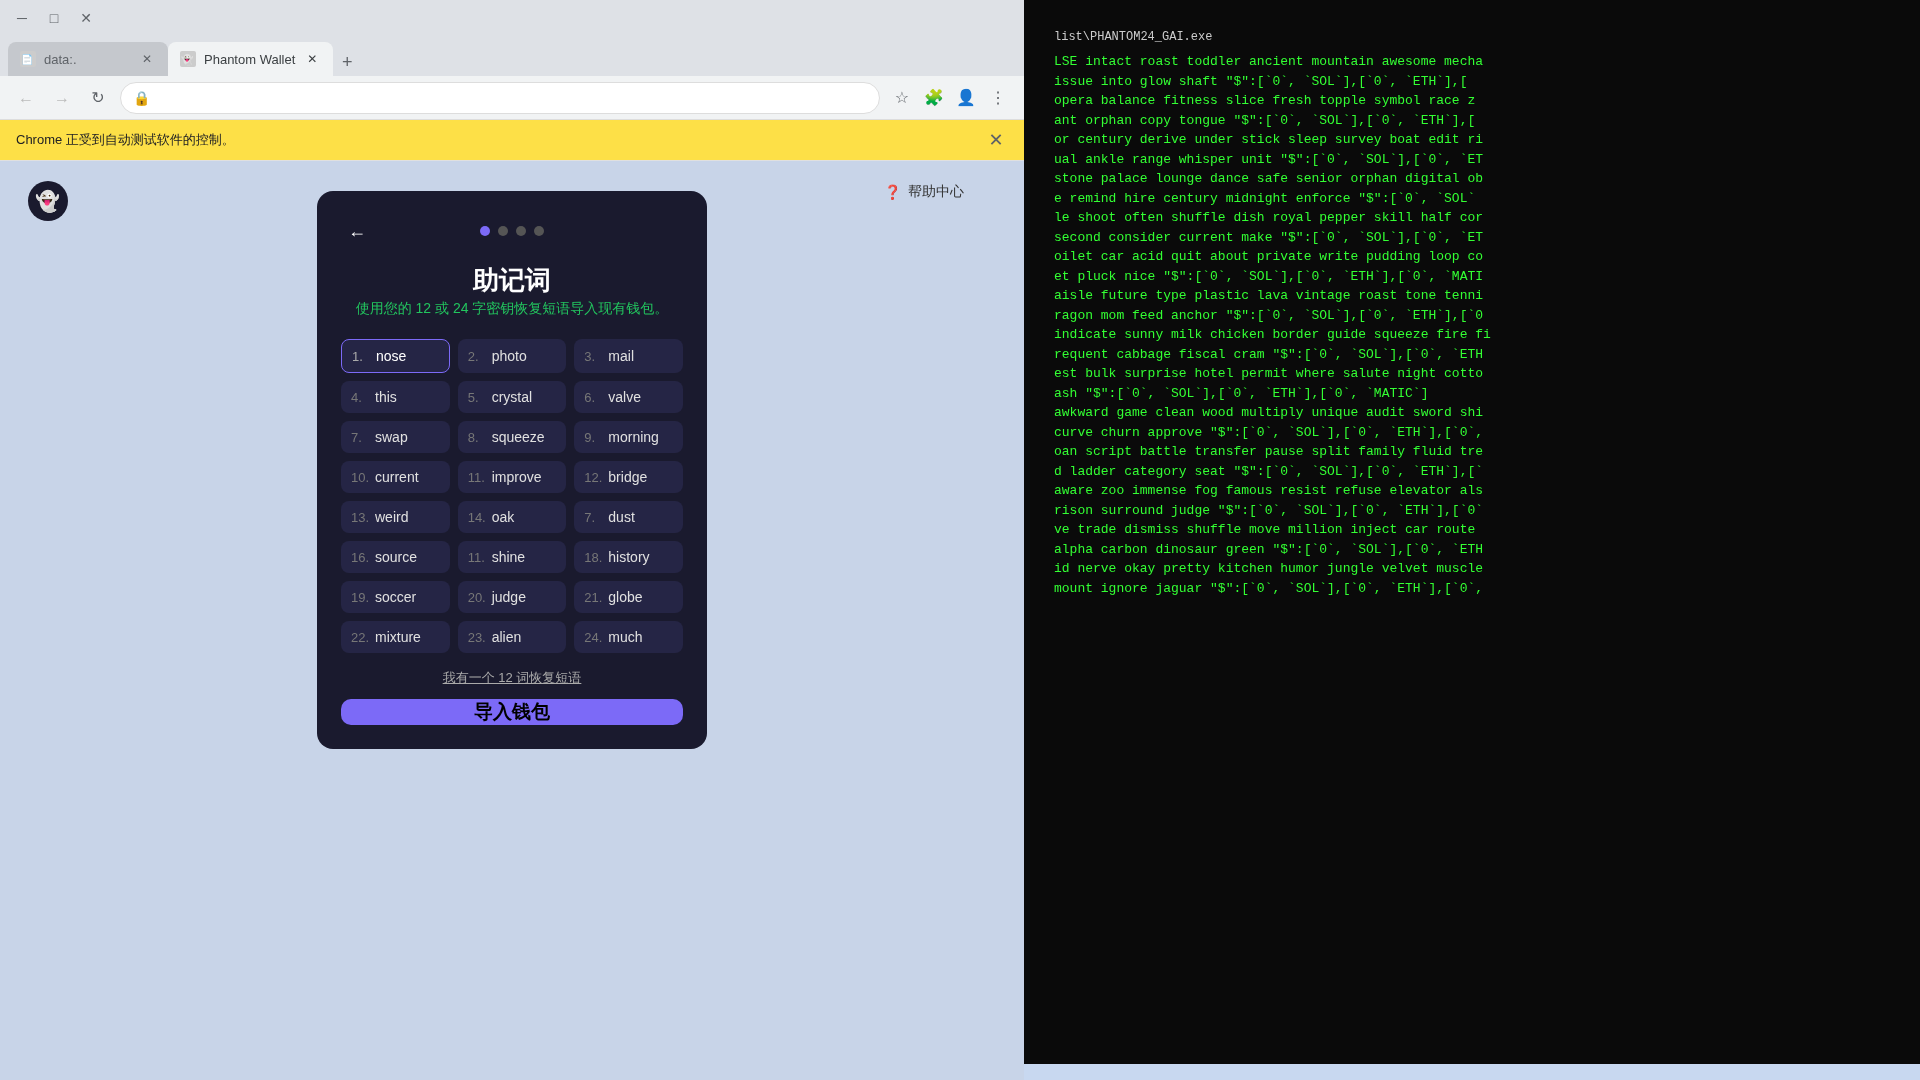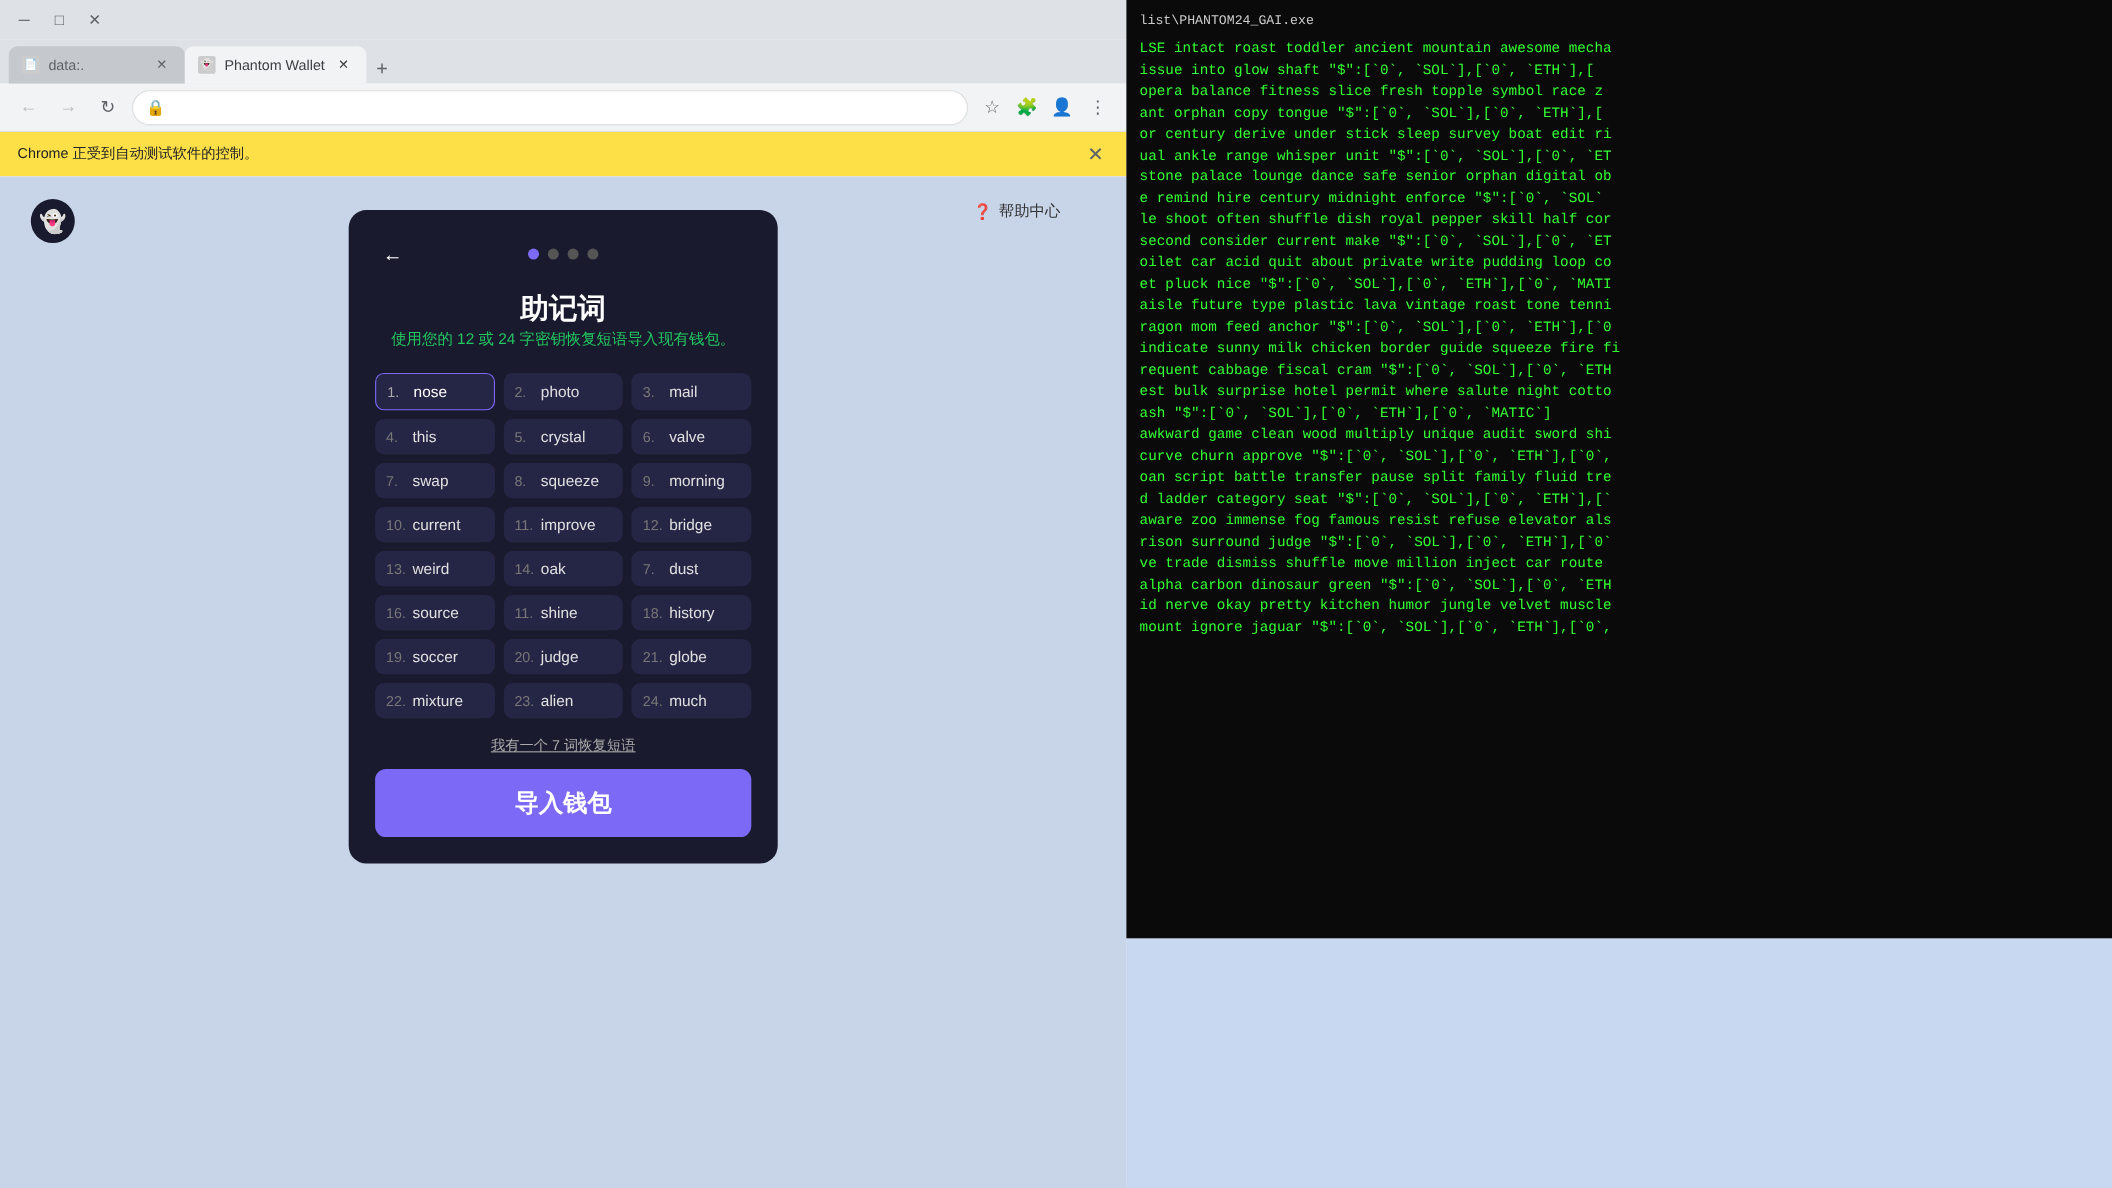"list\PHANTOM24_GAI.exe" .terminal-panel { height: 853px -> 1064px; padding: 12px -> 30px }
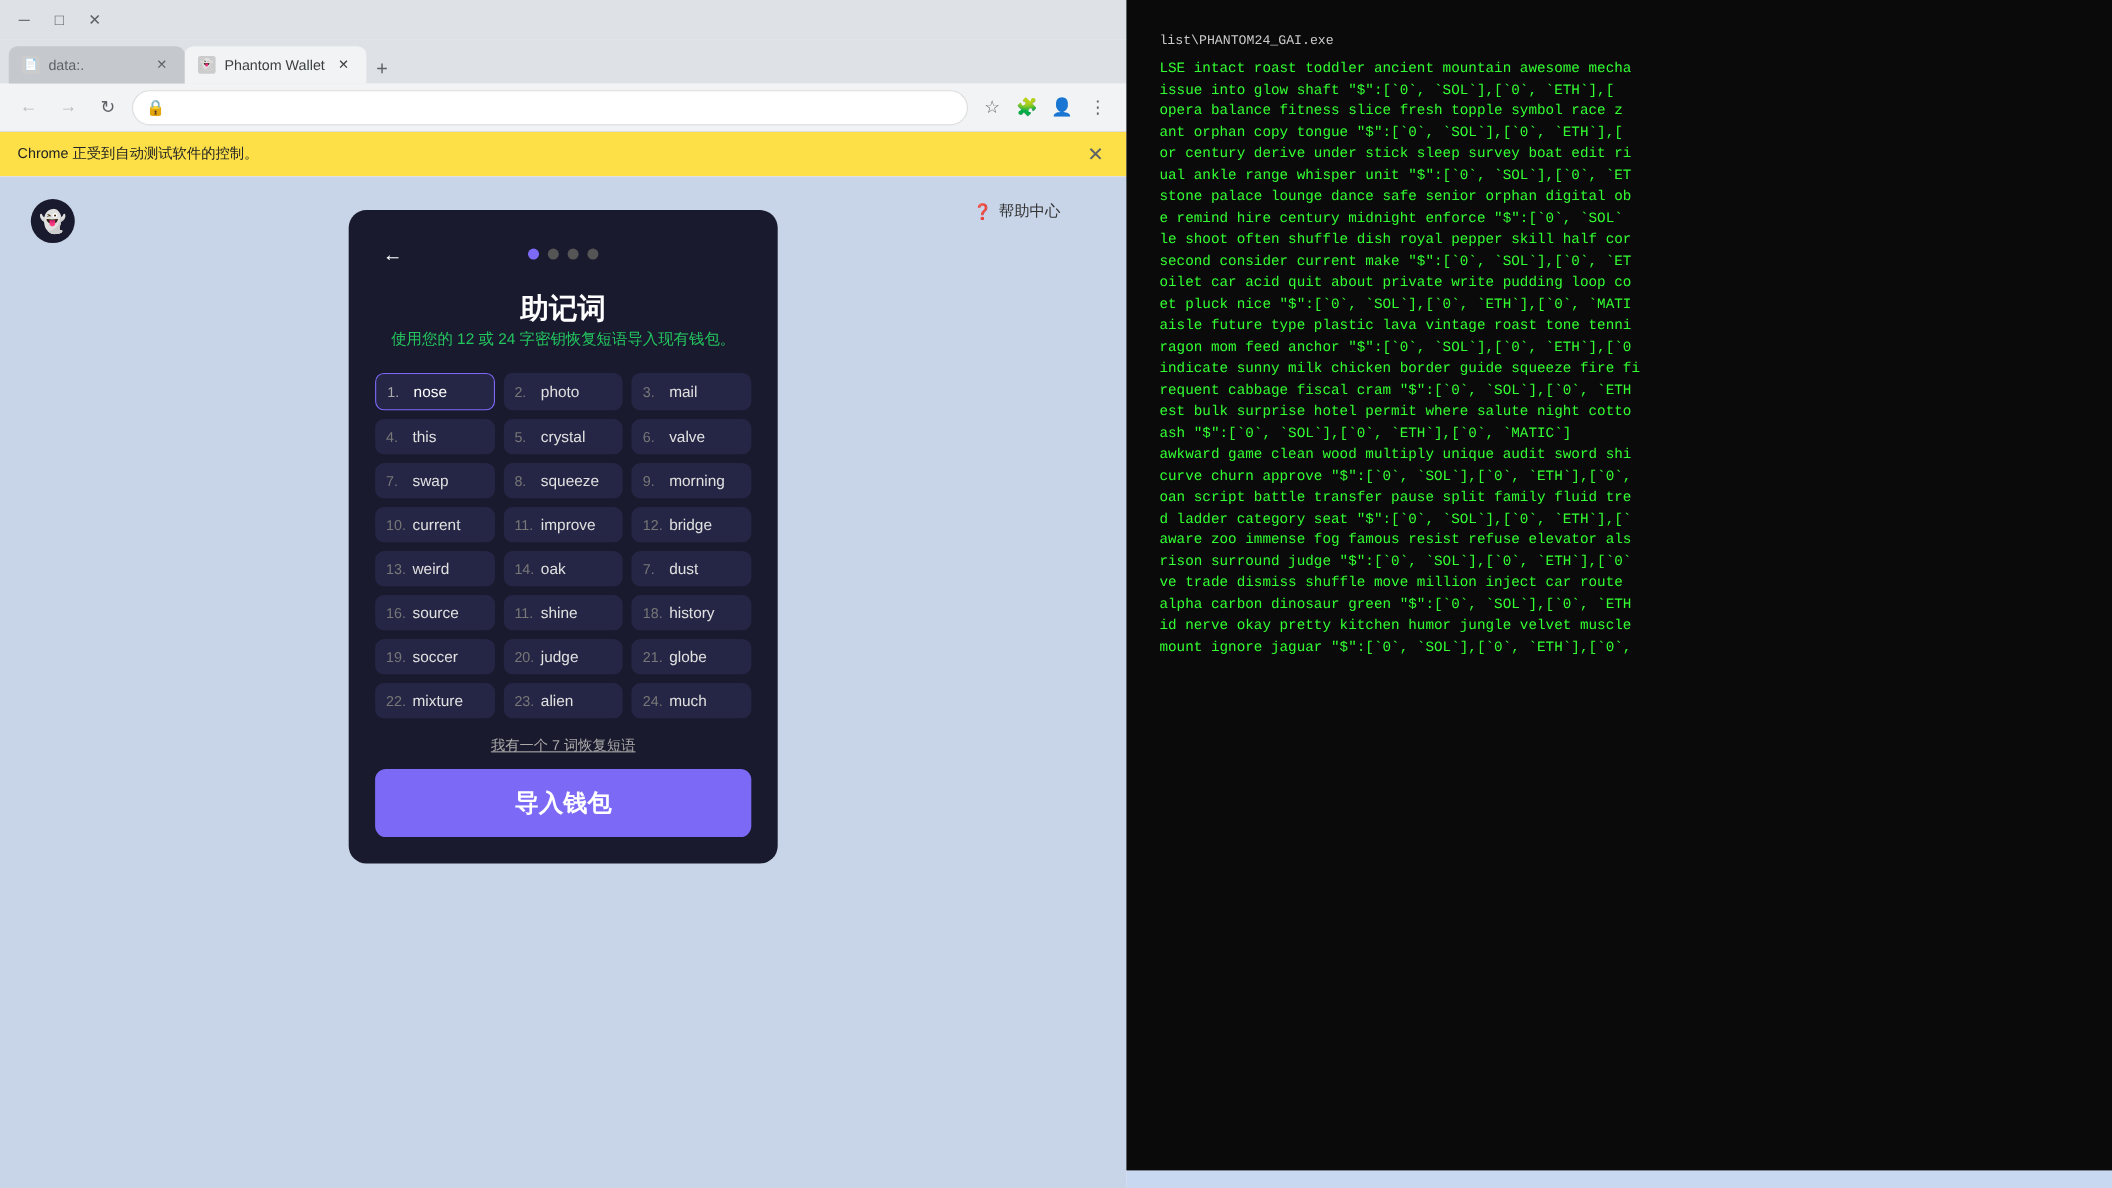"我有一个 7 词恢复短语" div.link-12word { text: 7 -> 12 }
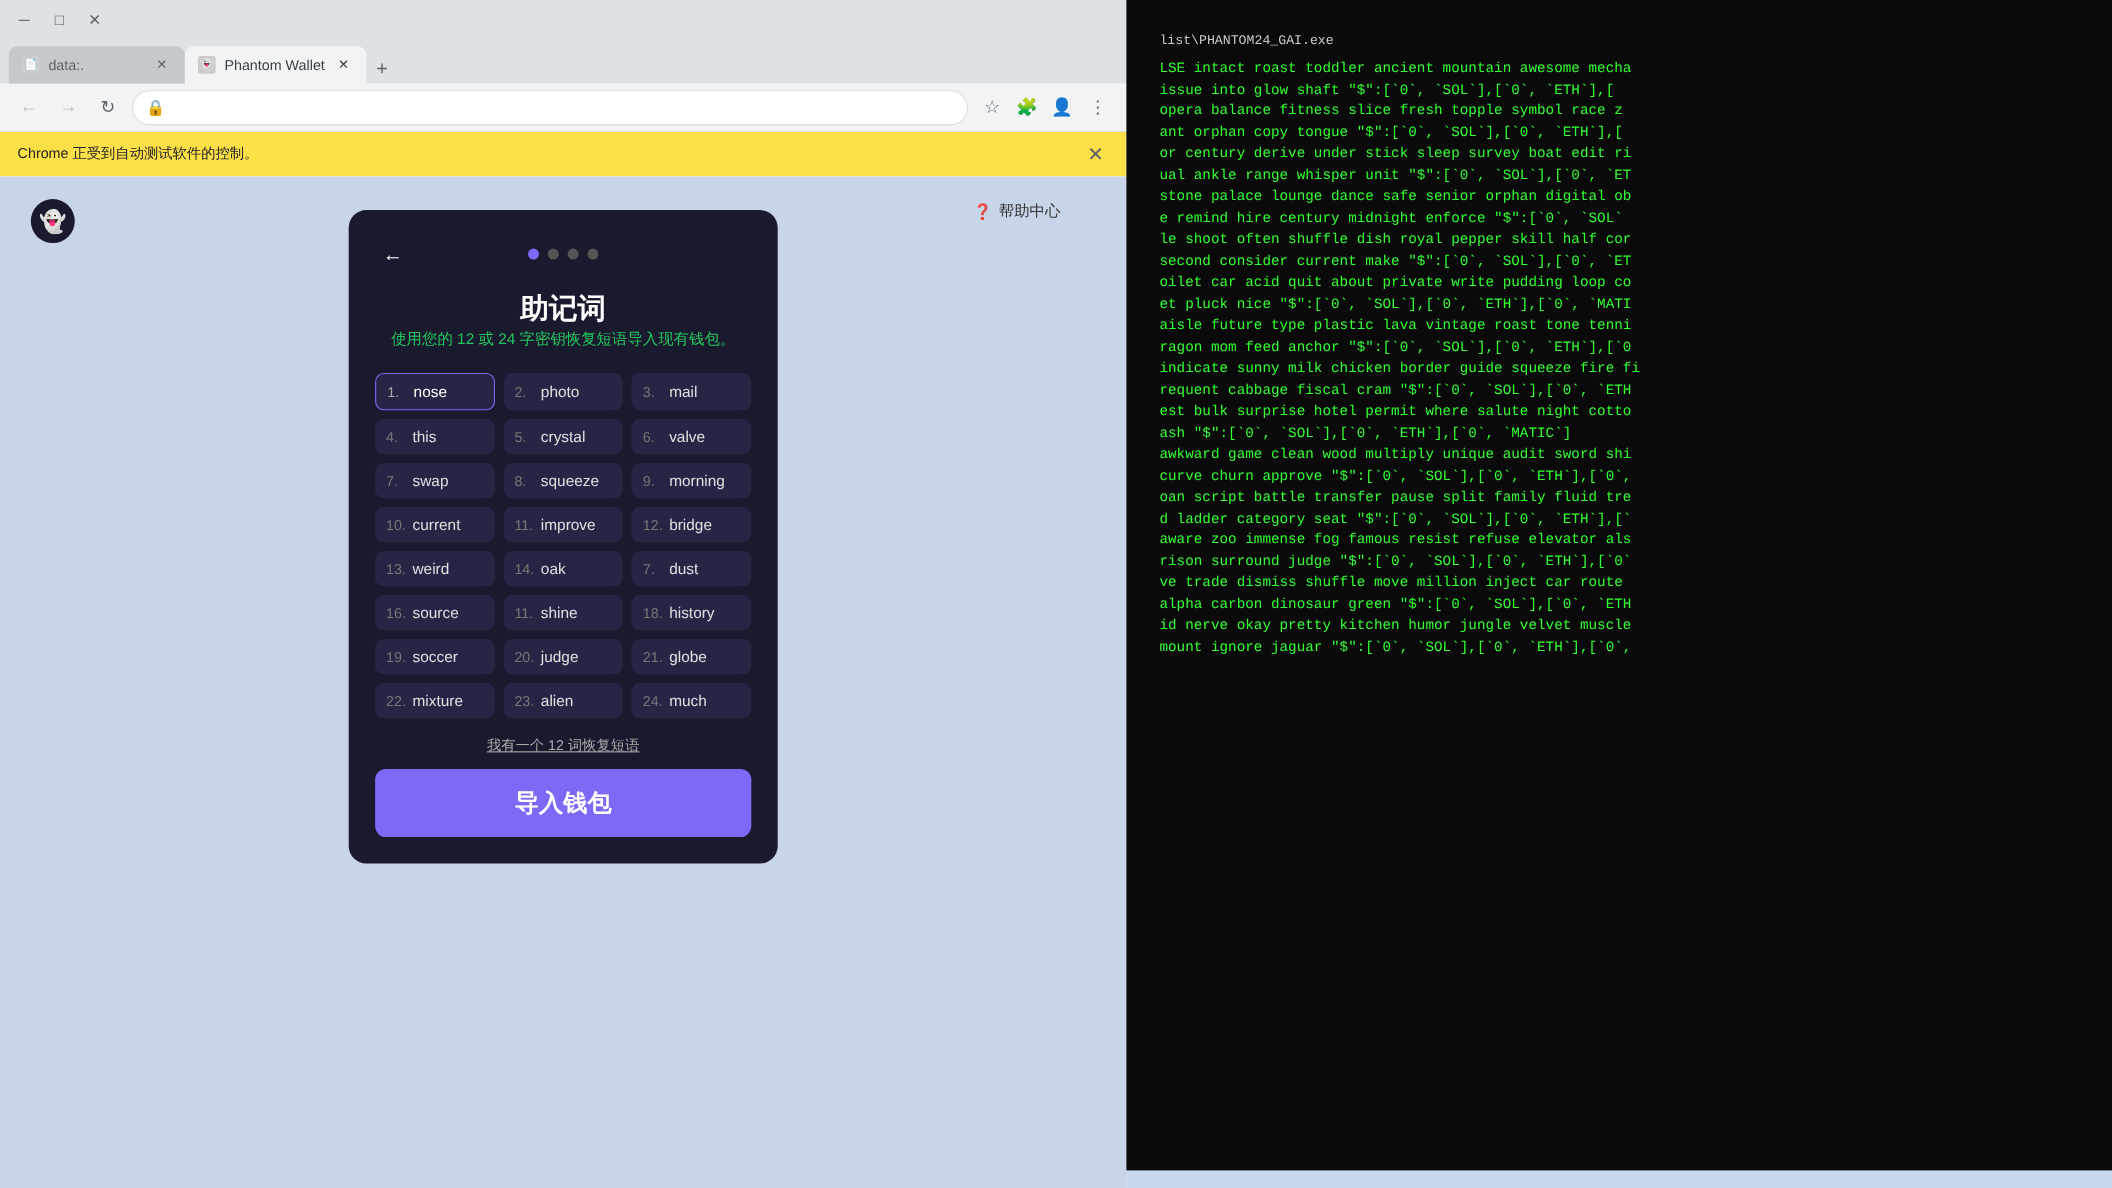"导入钱包" .import-btn { color: #ffffff -> #000000; font-size: 22px -> 19px; padding: 16px -> none }
